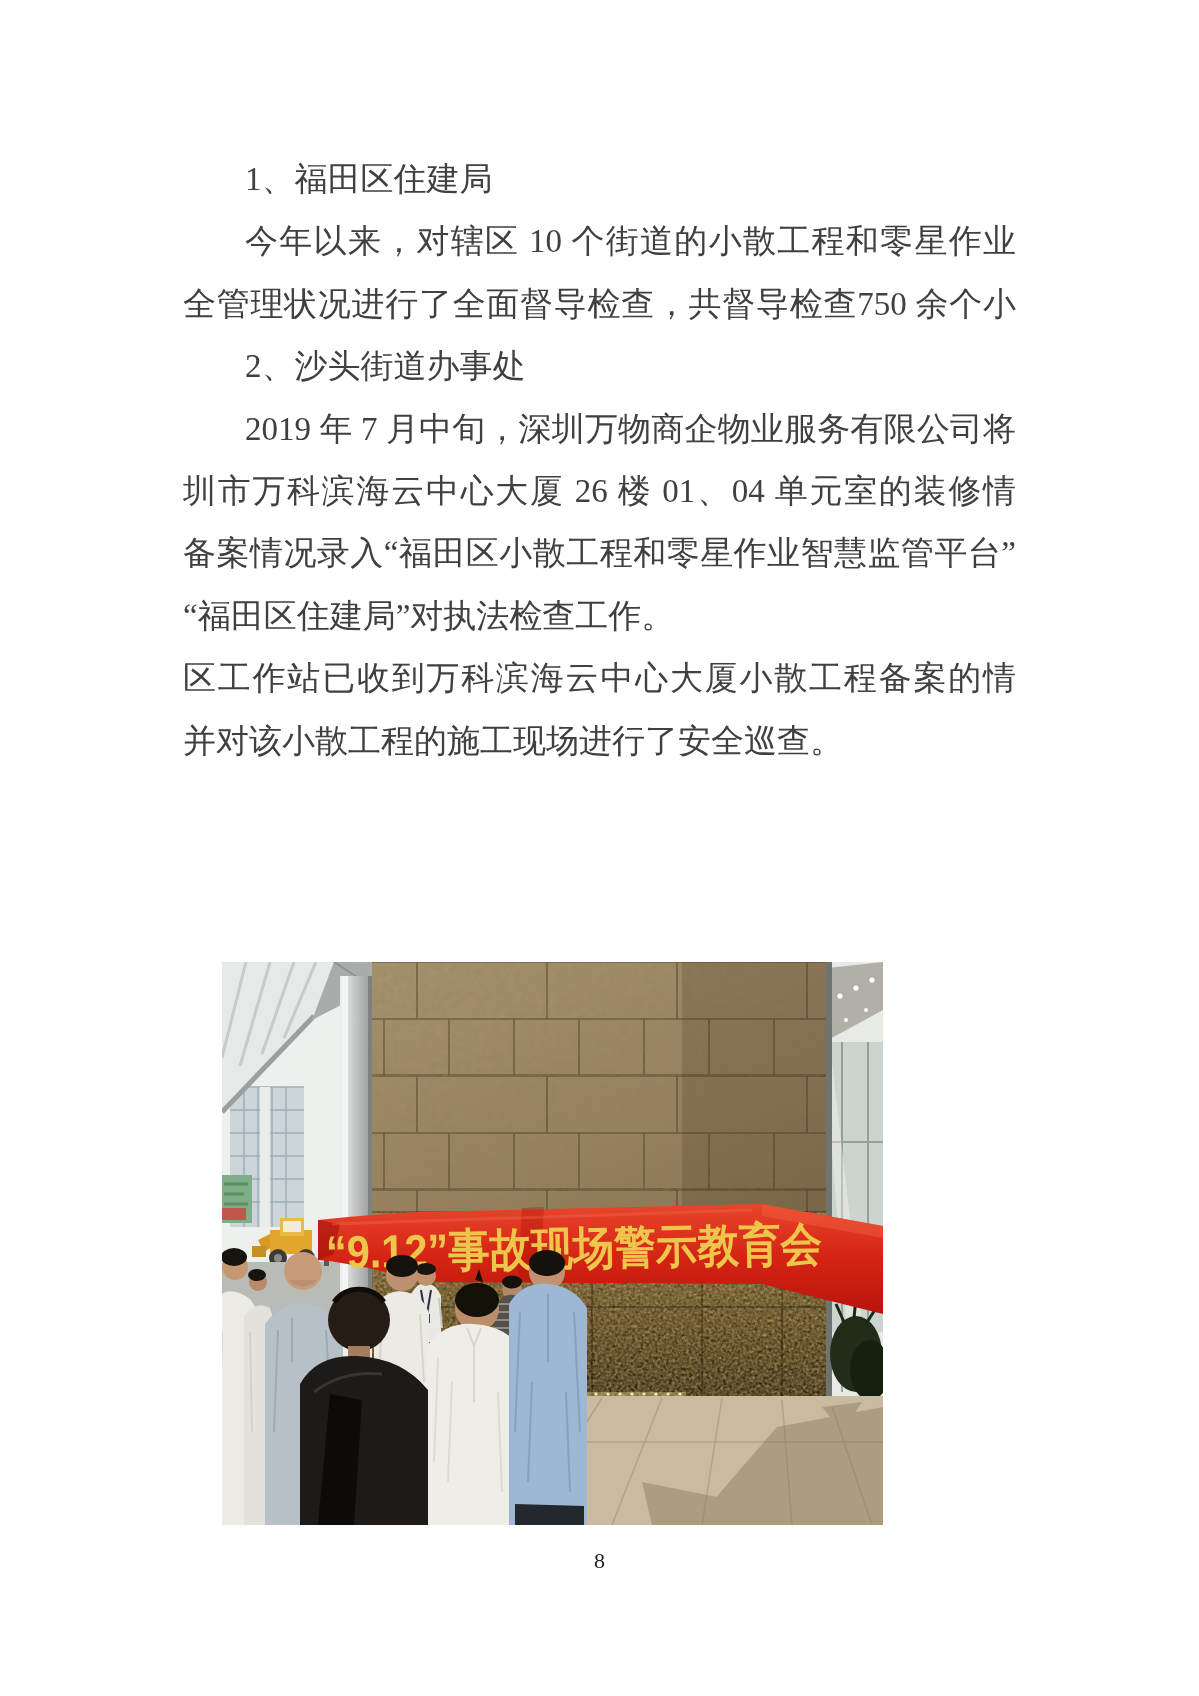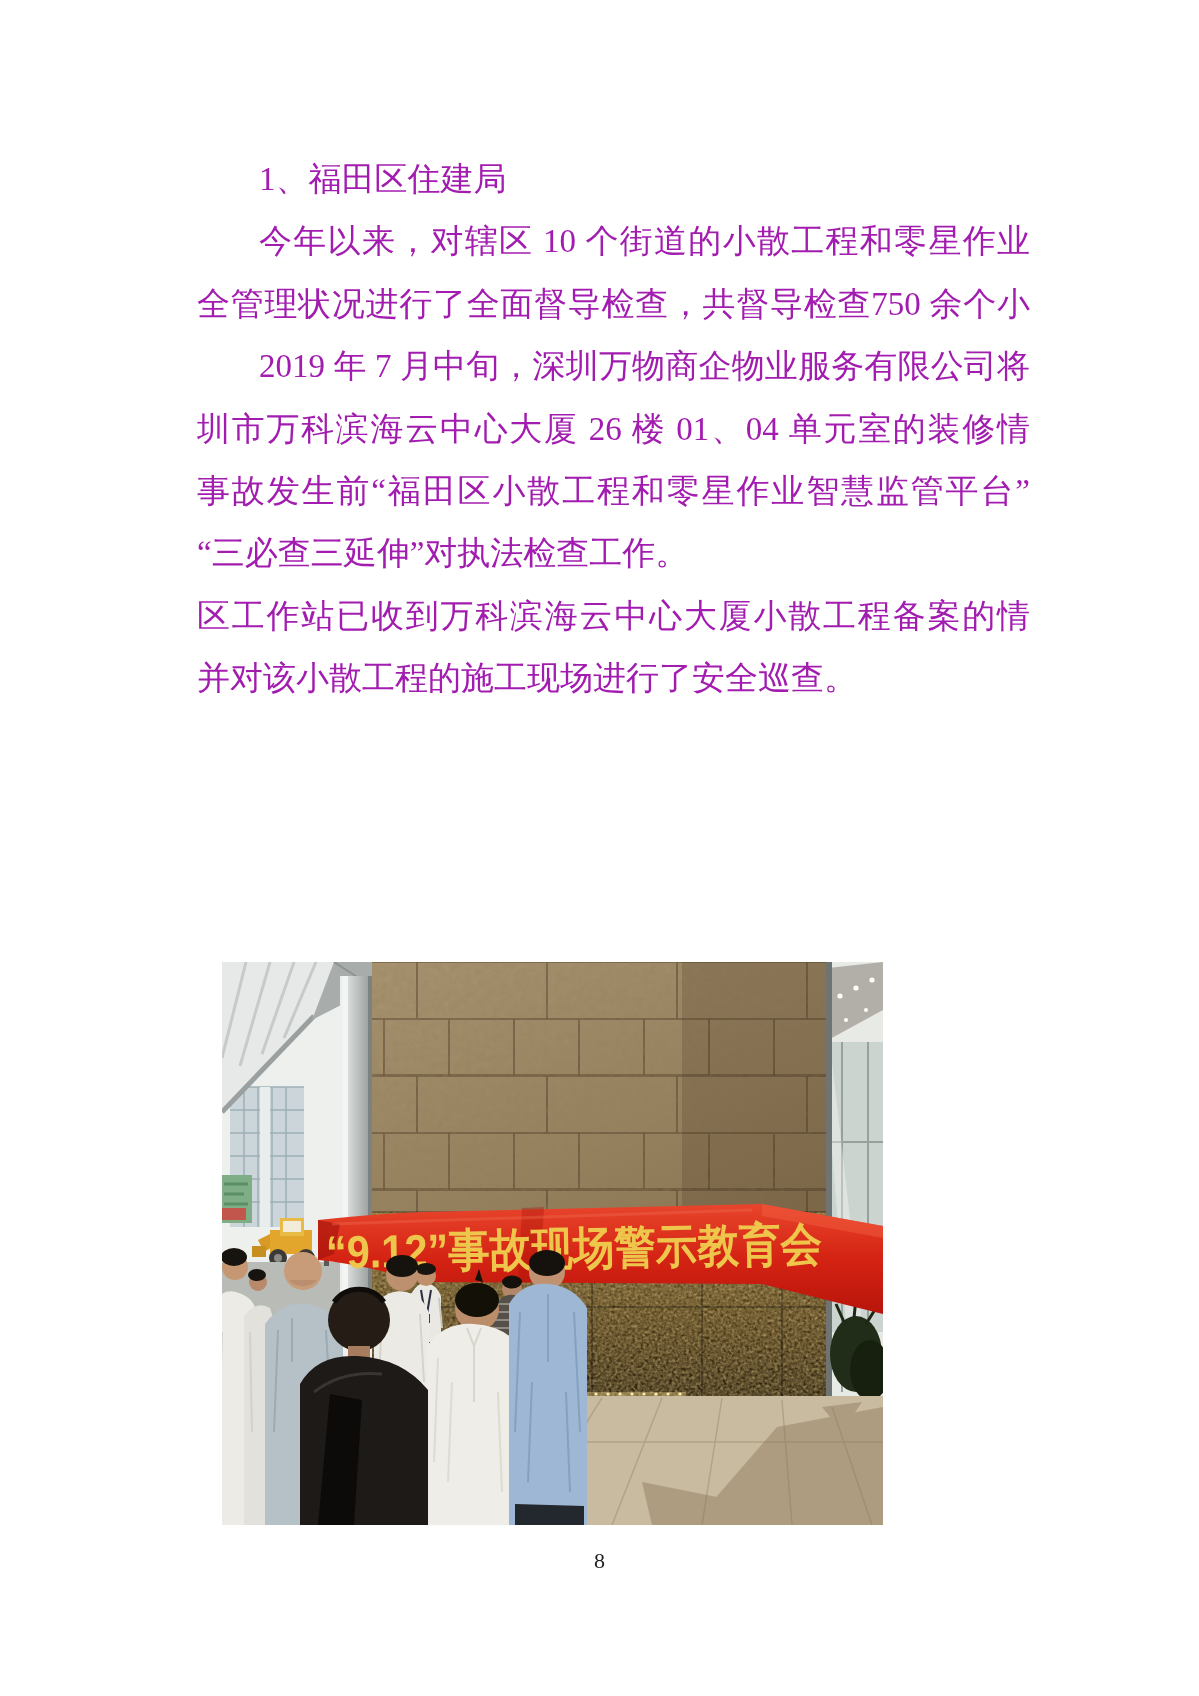"1、福田区住建局" .doc { color: #a21caf -> #404040; left: 197px -> 183px }
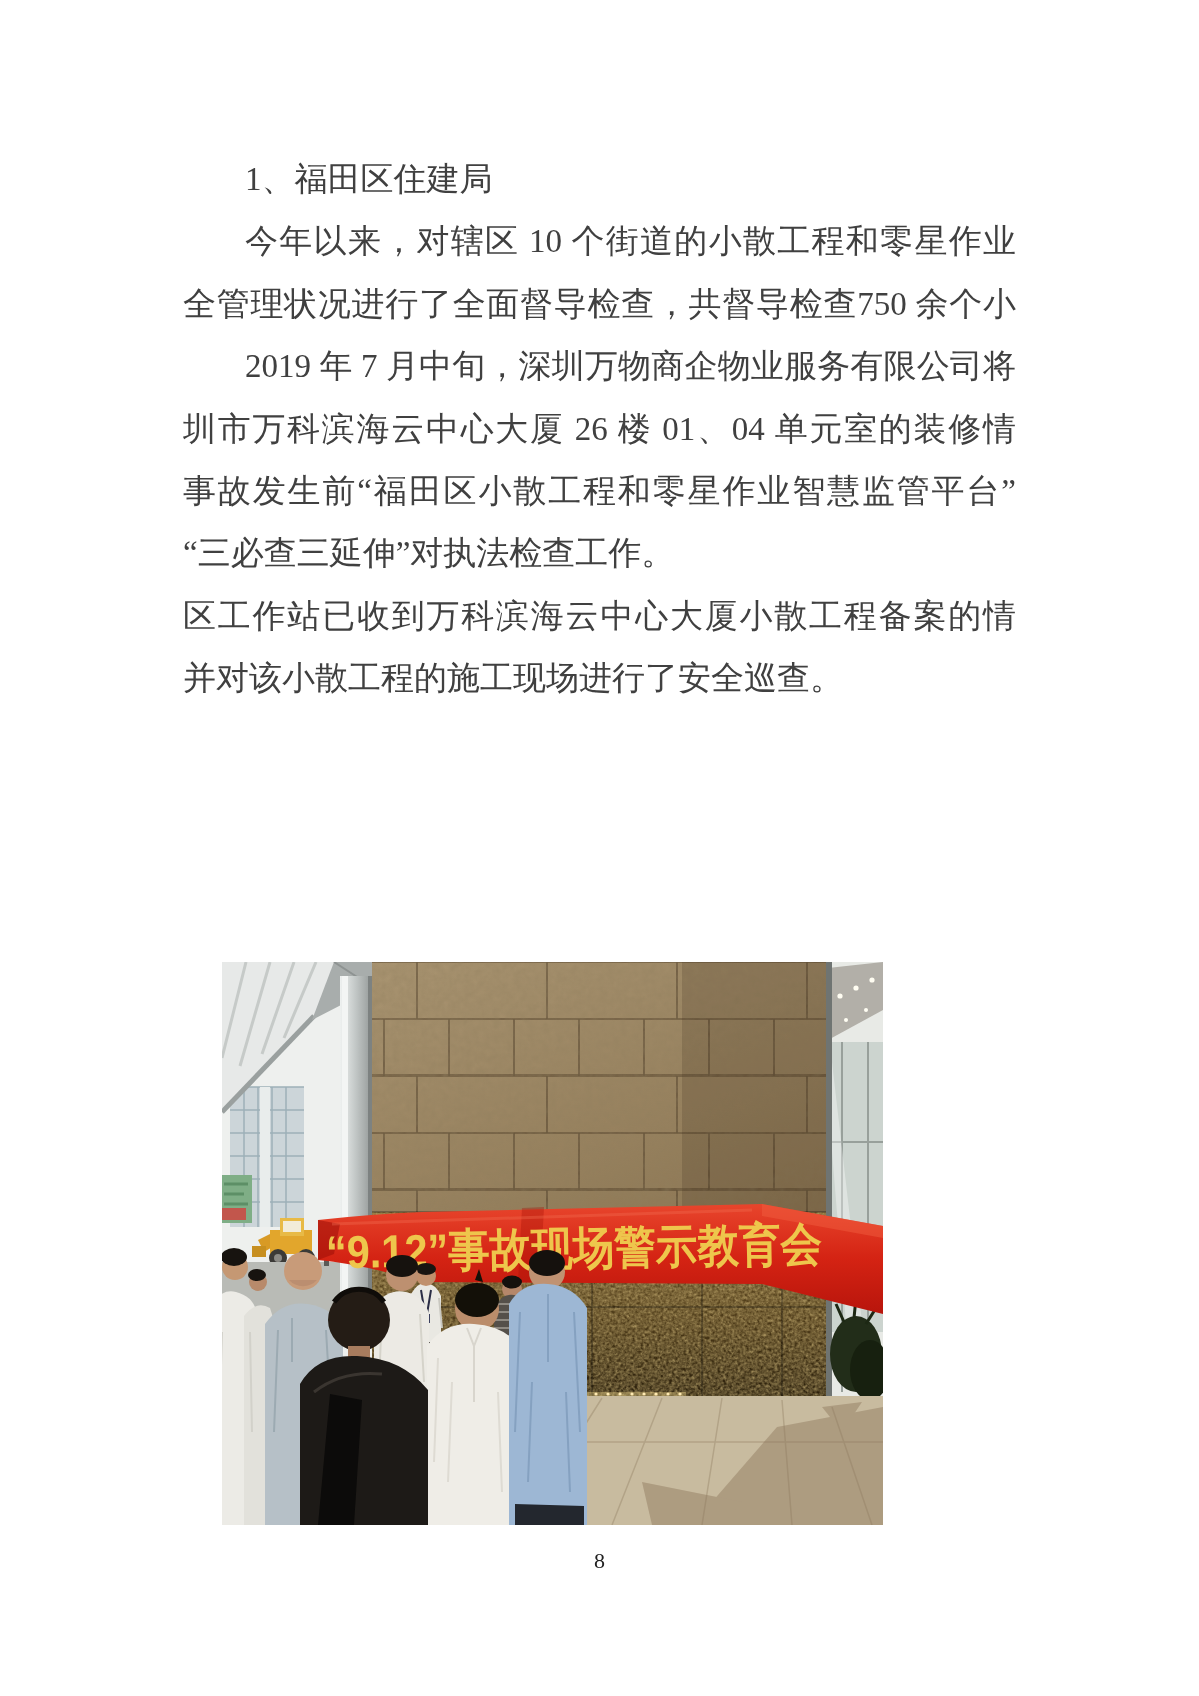"2、沙头街道办事处" div.line { html: none -> <div>2、沙头街道办事处</div> }
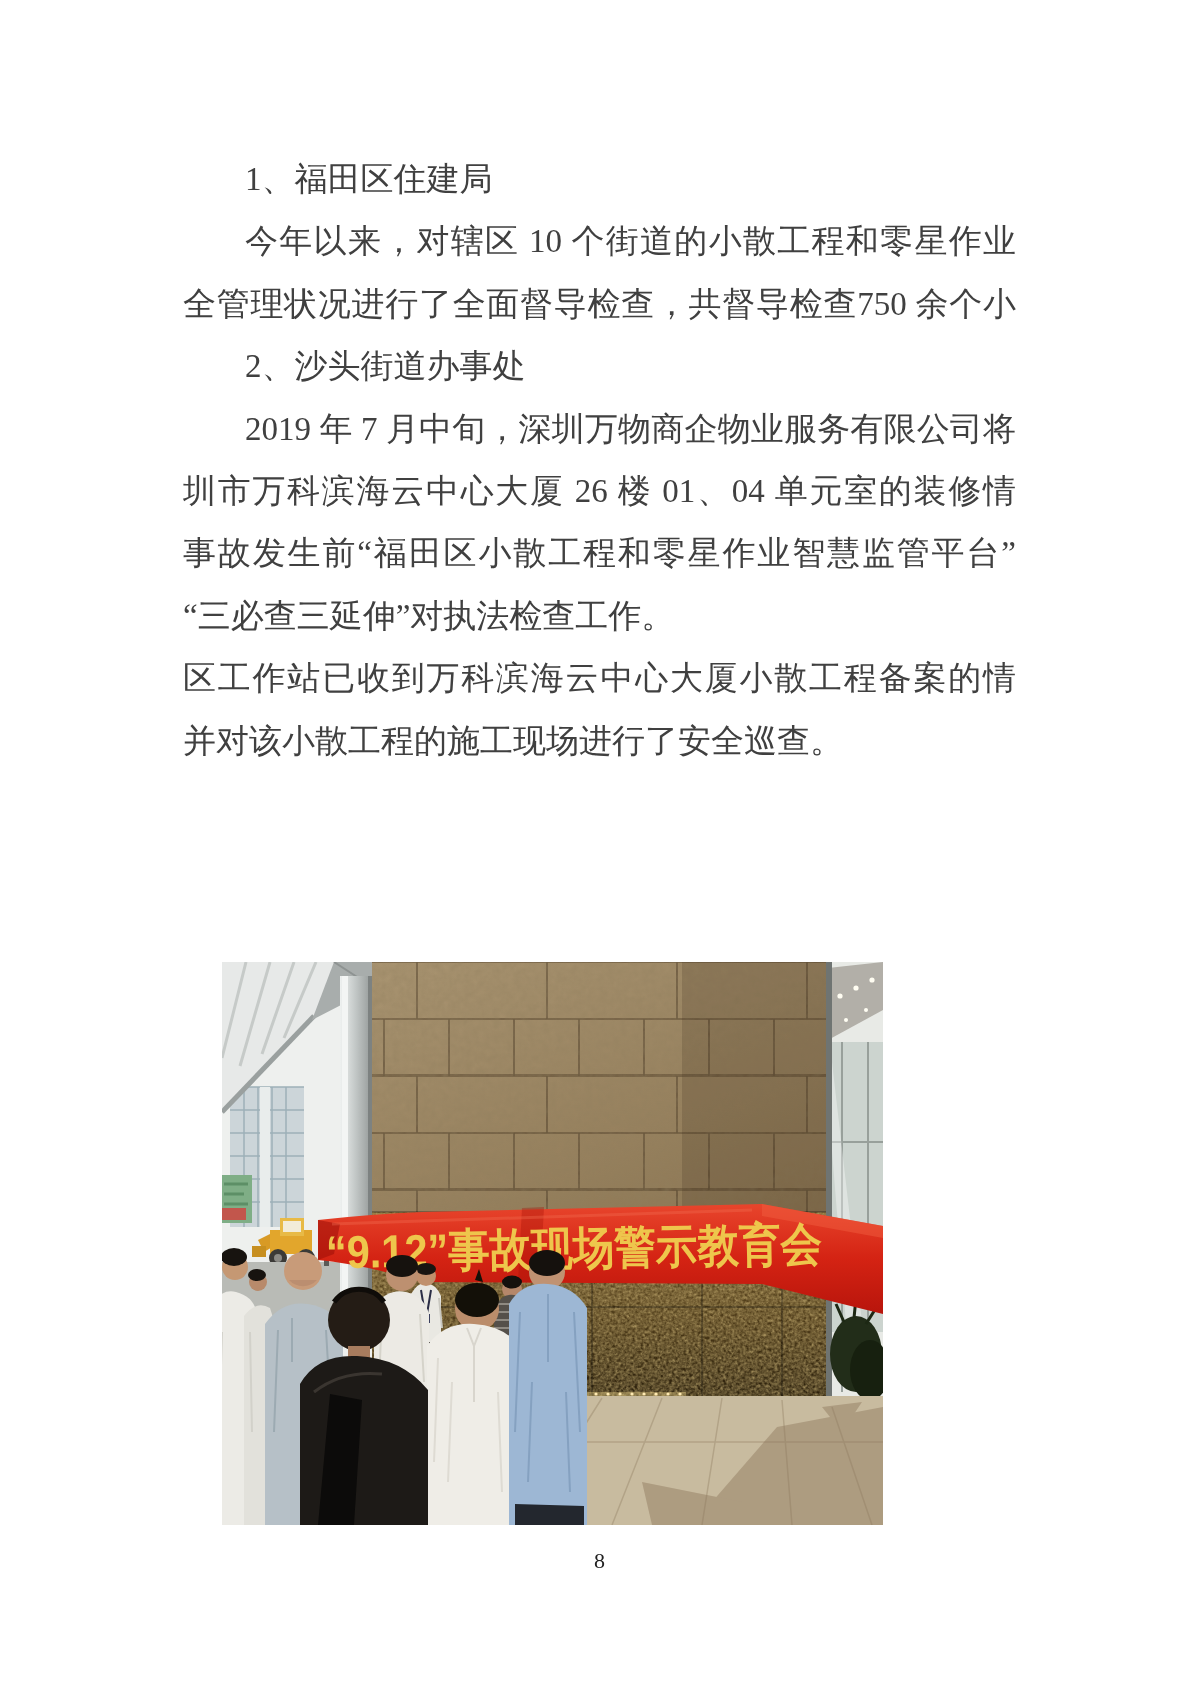"事故发生前“福田区小散工程和零星作业智慧监管平台”" div.line { text: 事故发生前 -> 备案情况录入 }
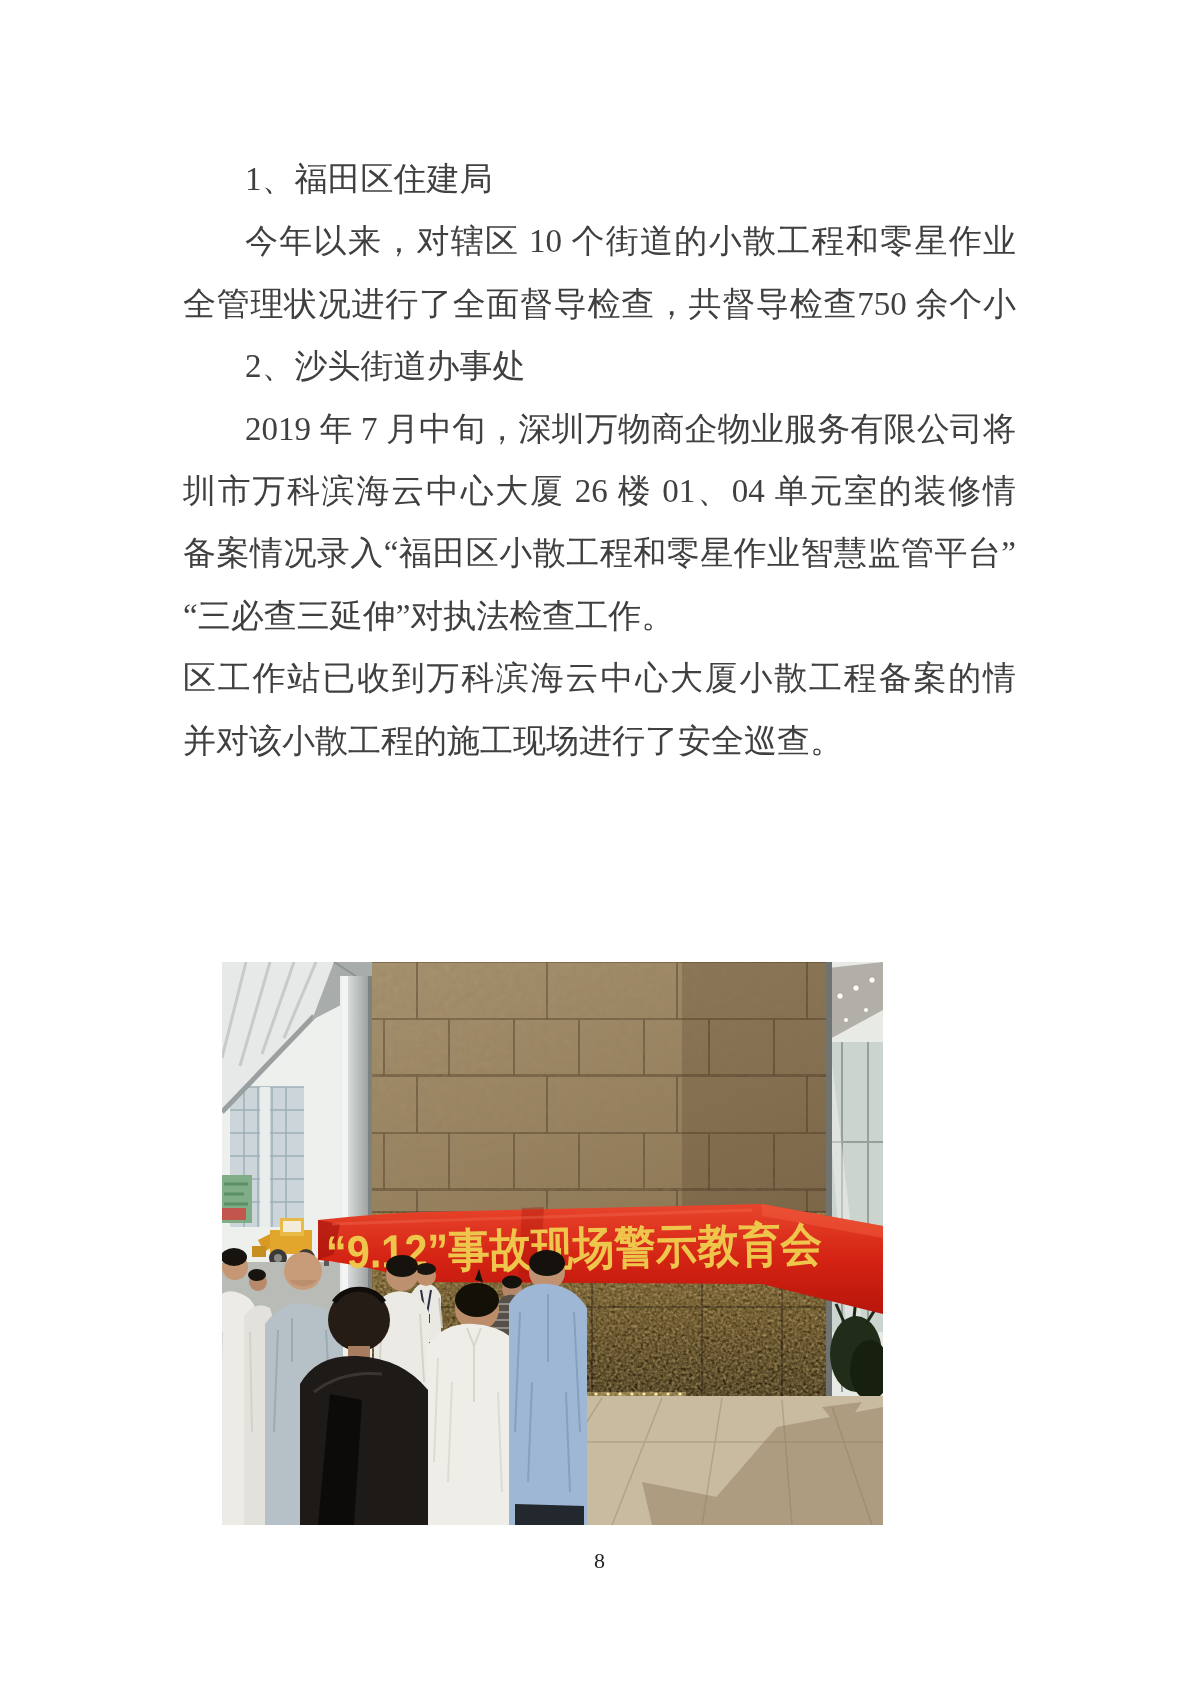"“三必查三延伸”对执法检查工作。" div.line { text: 三必查三延伸 -> 福田区住建局 }
